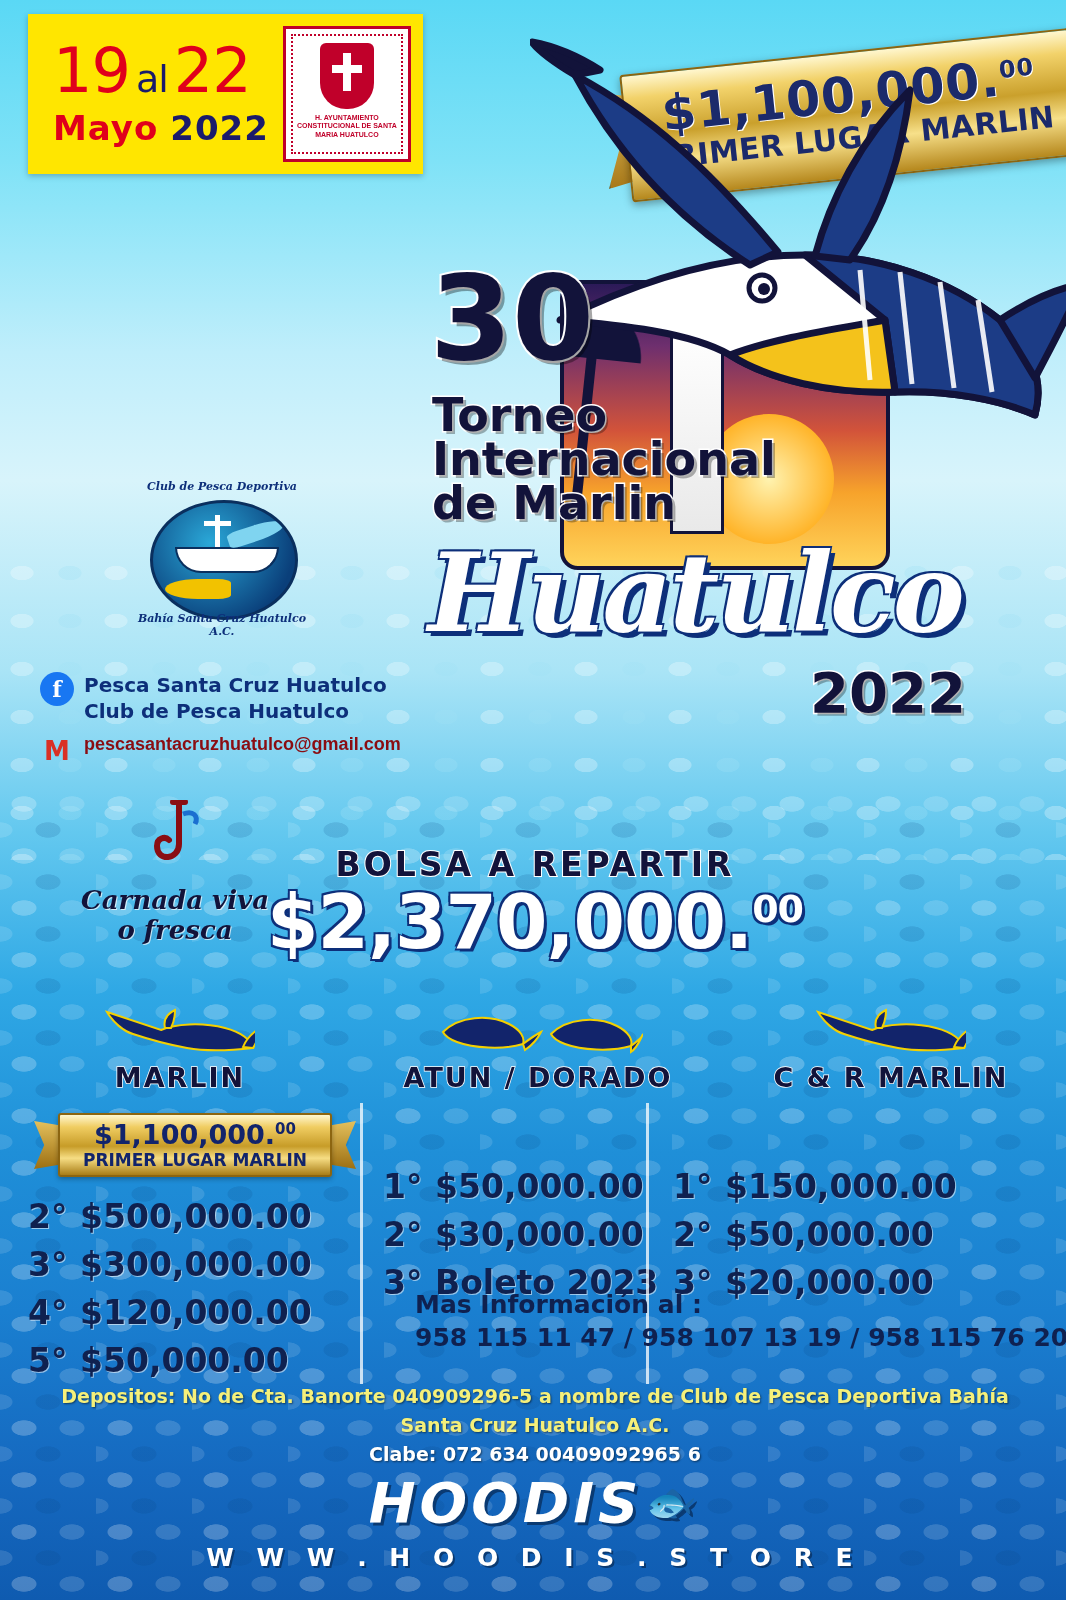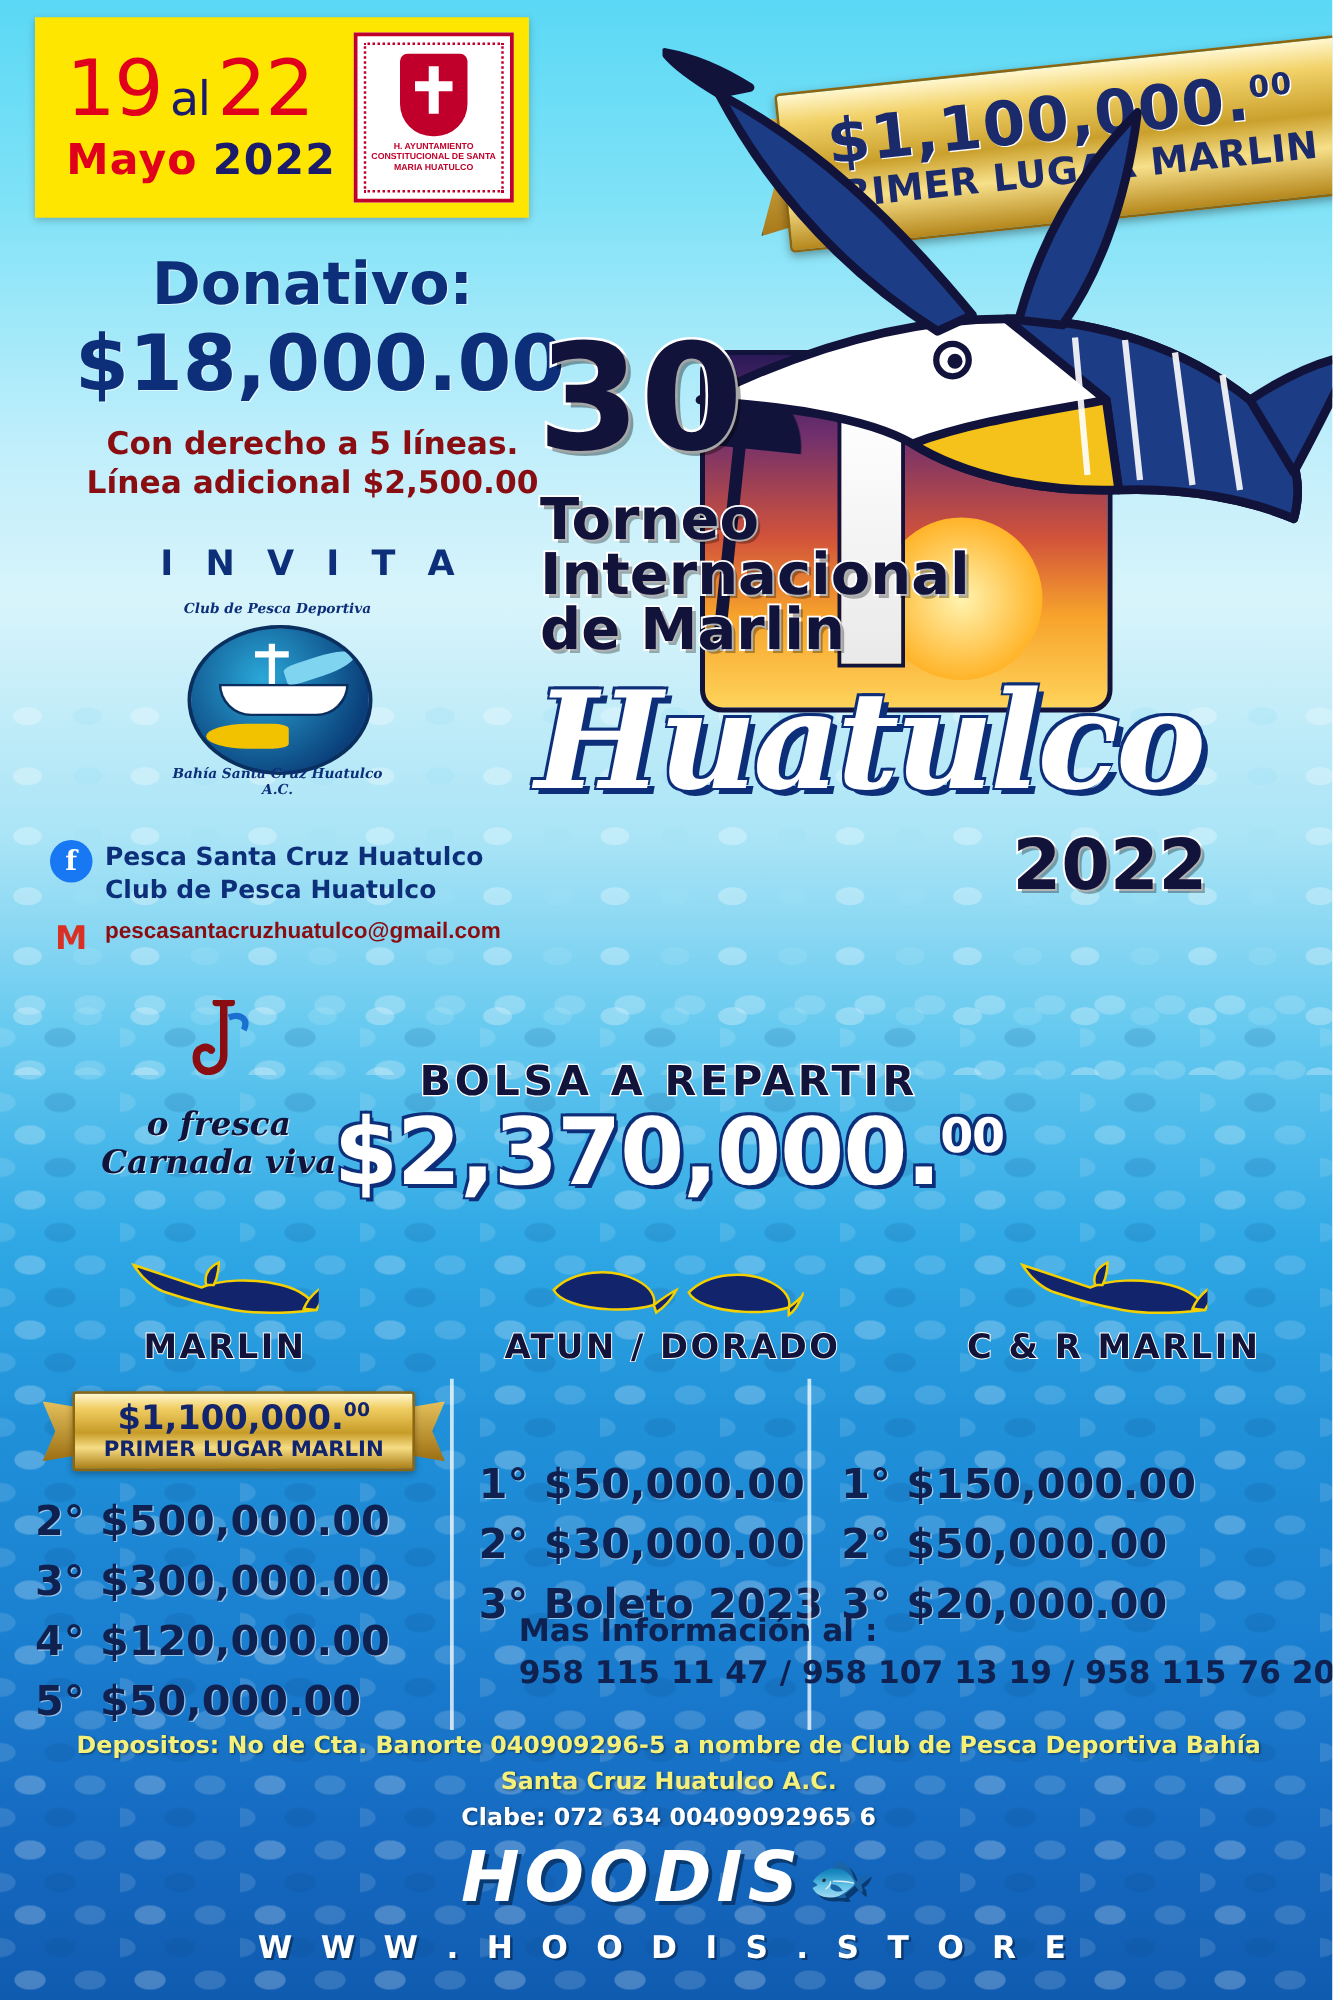"Donativo:" div.donativo { html: <div> <div>Donativo:</div> <div>$18,000.00</div> <div> <div>Con derecho a 5 líneas.</div> <div>Línea adicional $2,500.00</div> </div> <div>I N V I T A</div> </div> -> none }
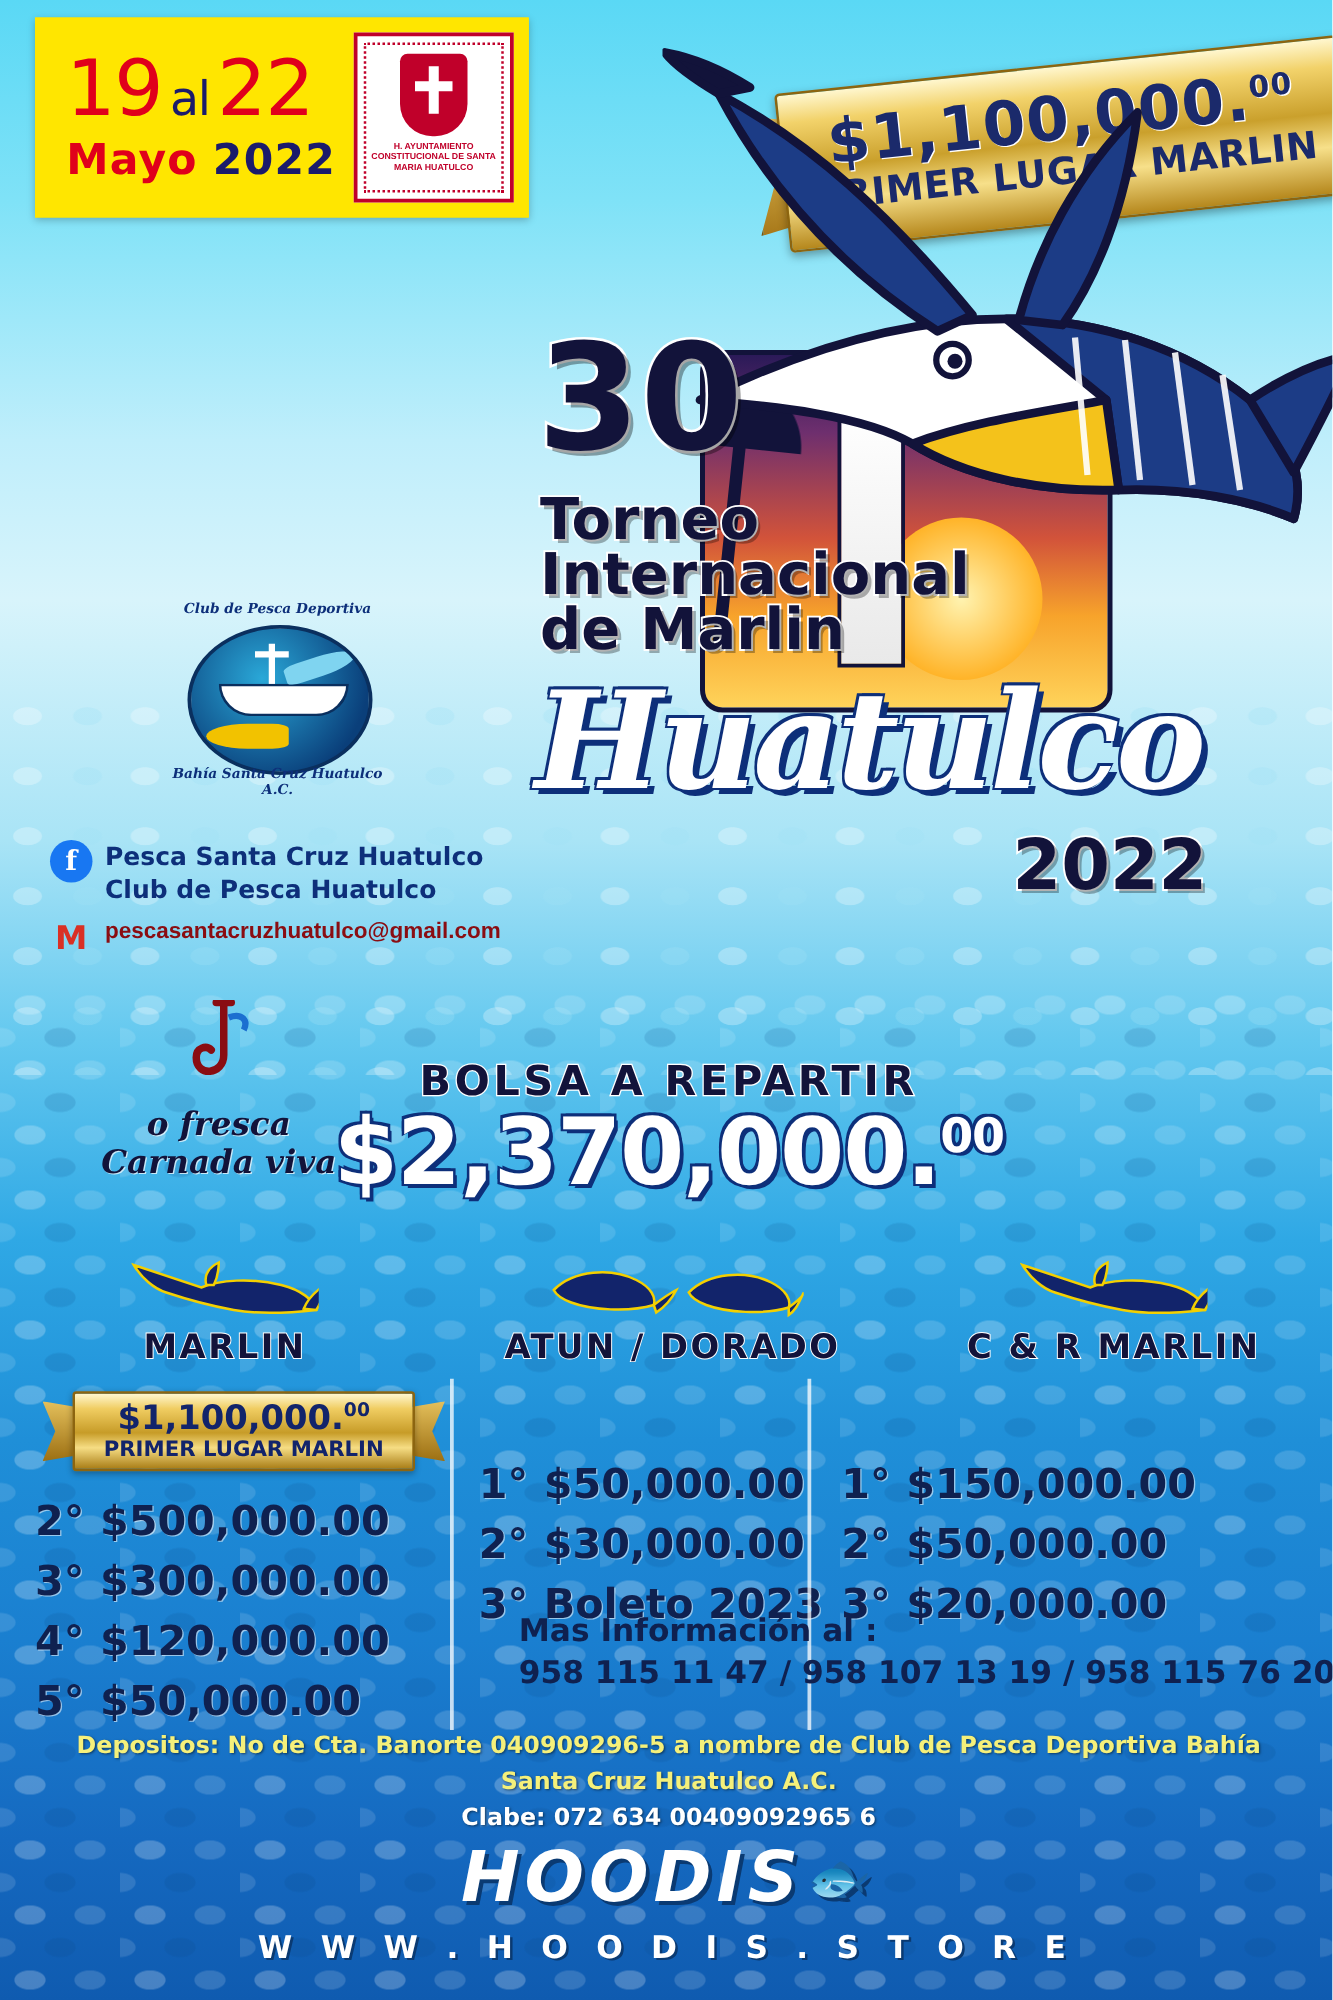"o fresca" div { order: before "Carnada viva" -> after "Carnada viva" }
